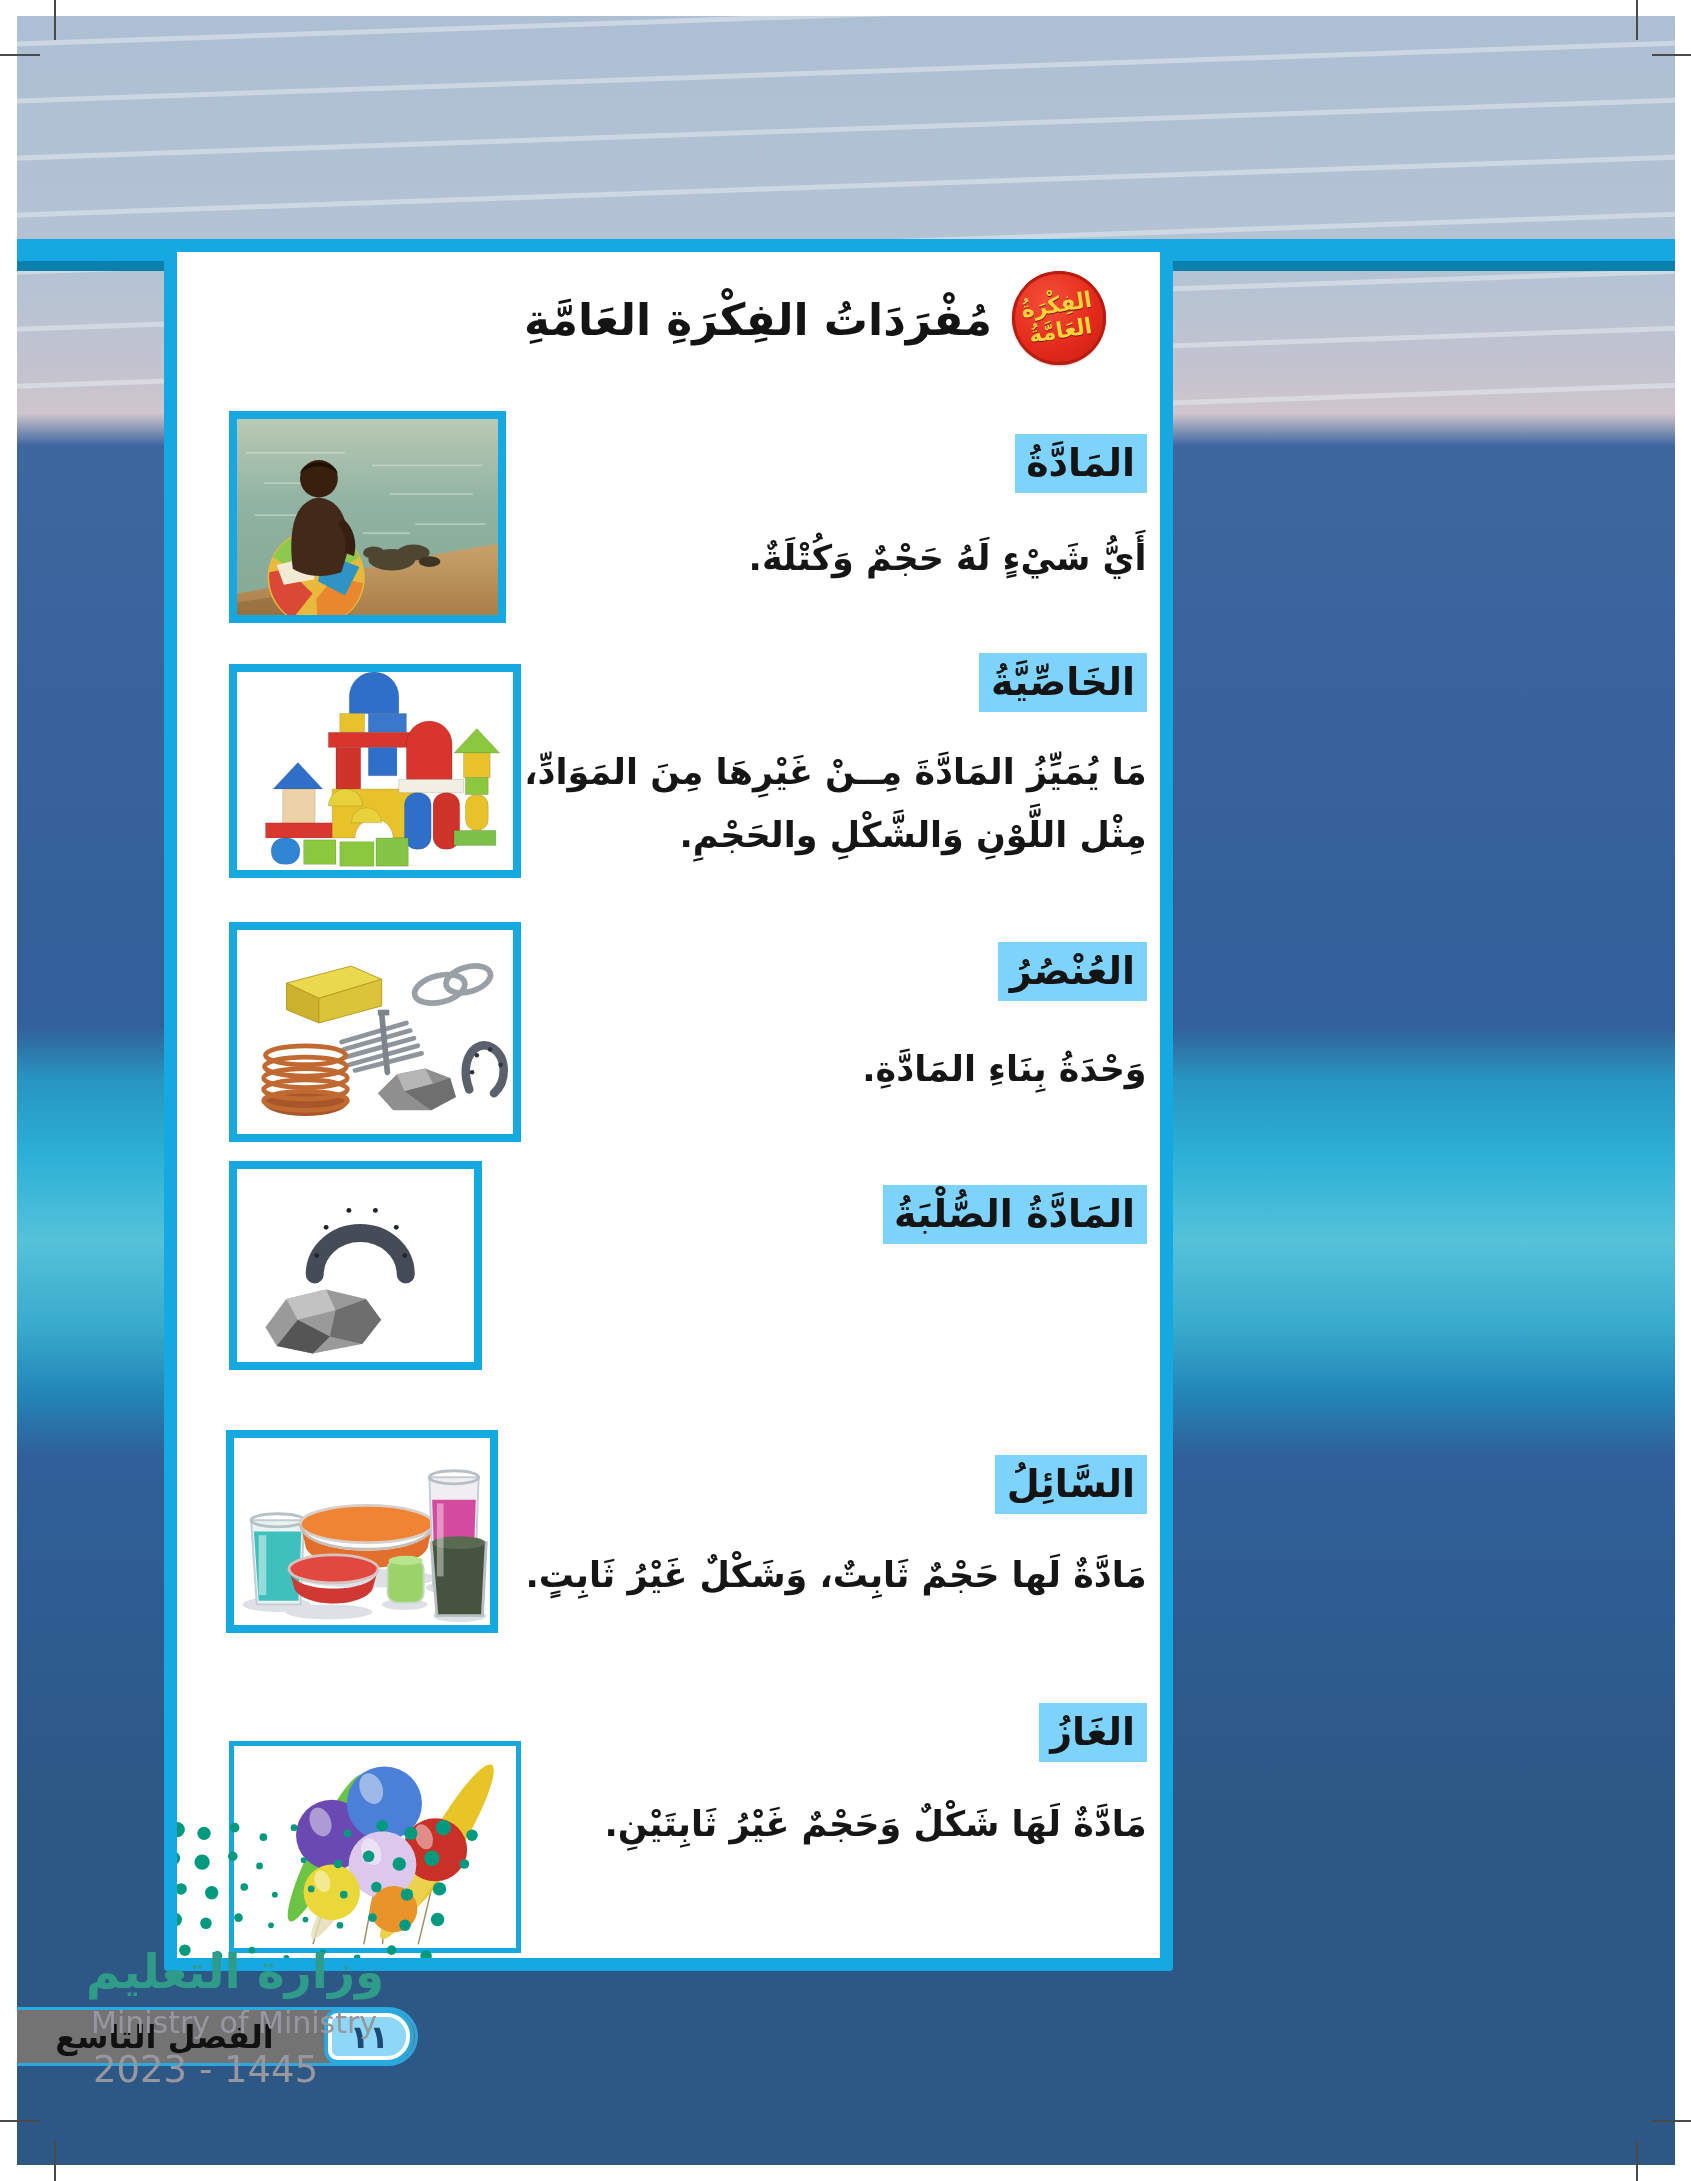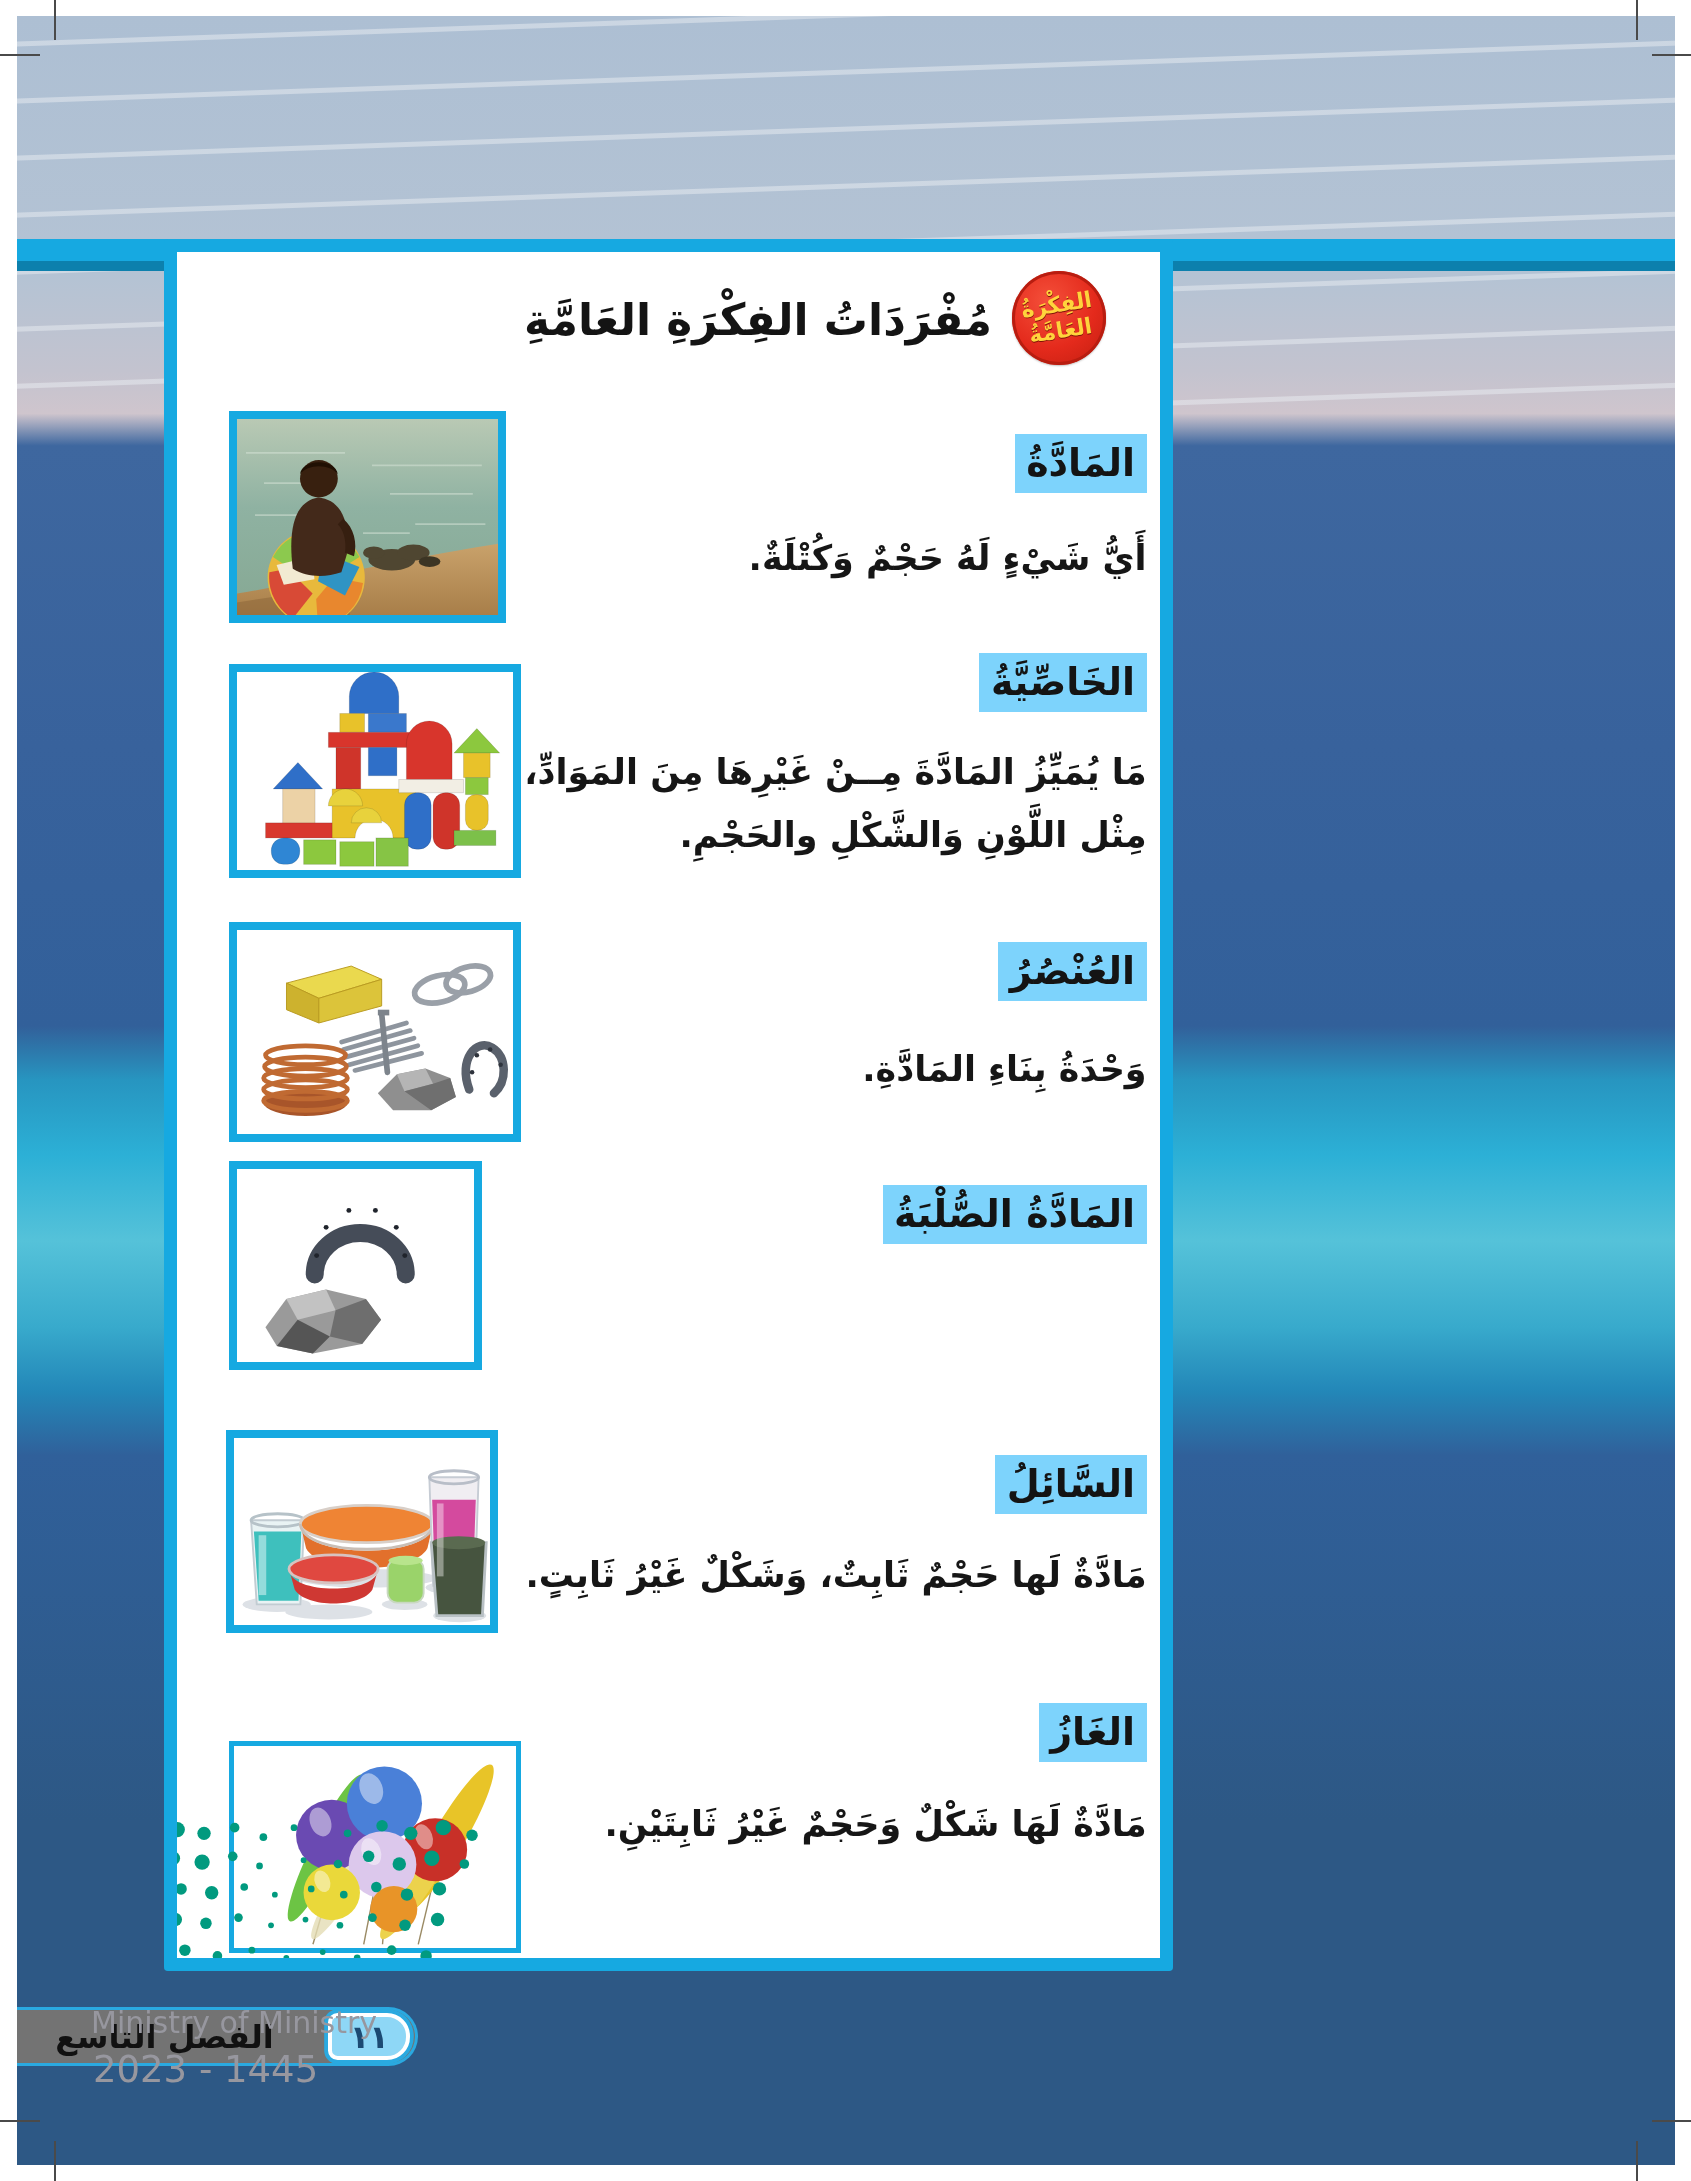"وزارة التعليم" div.wordmark-ar { html: none -> <div>وزارة التعليم</div> }
